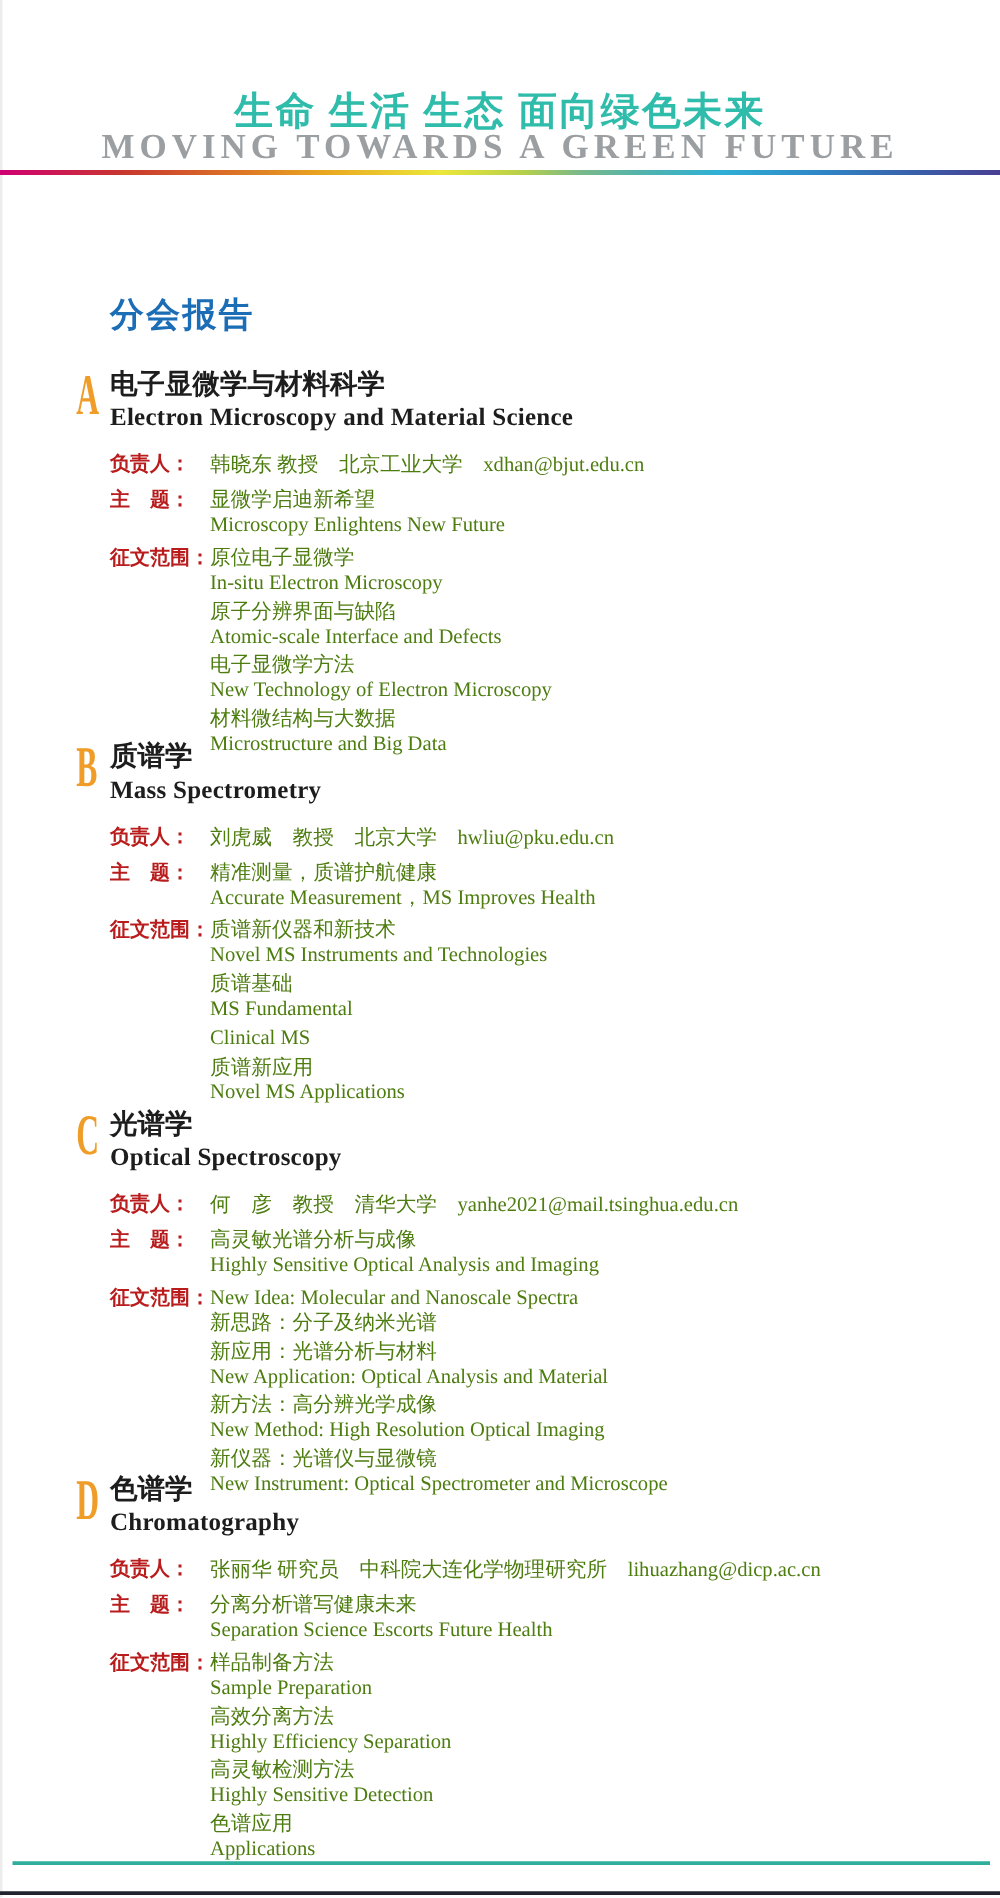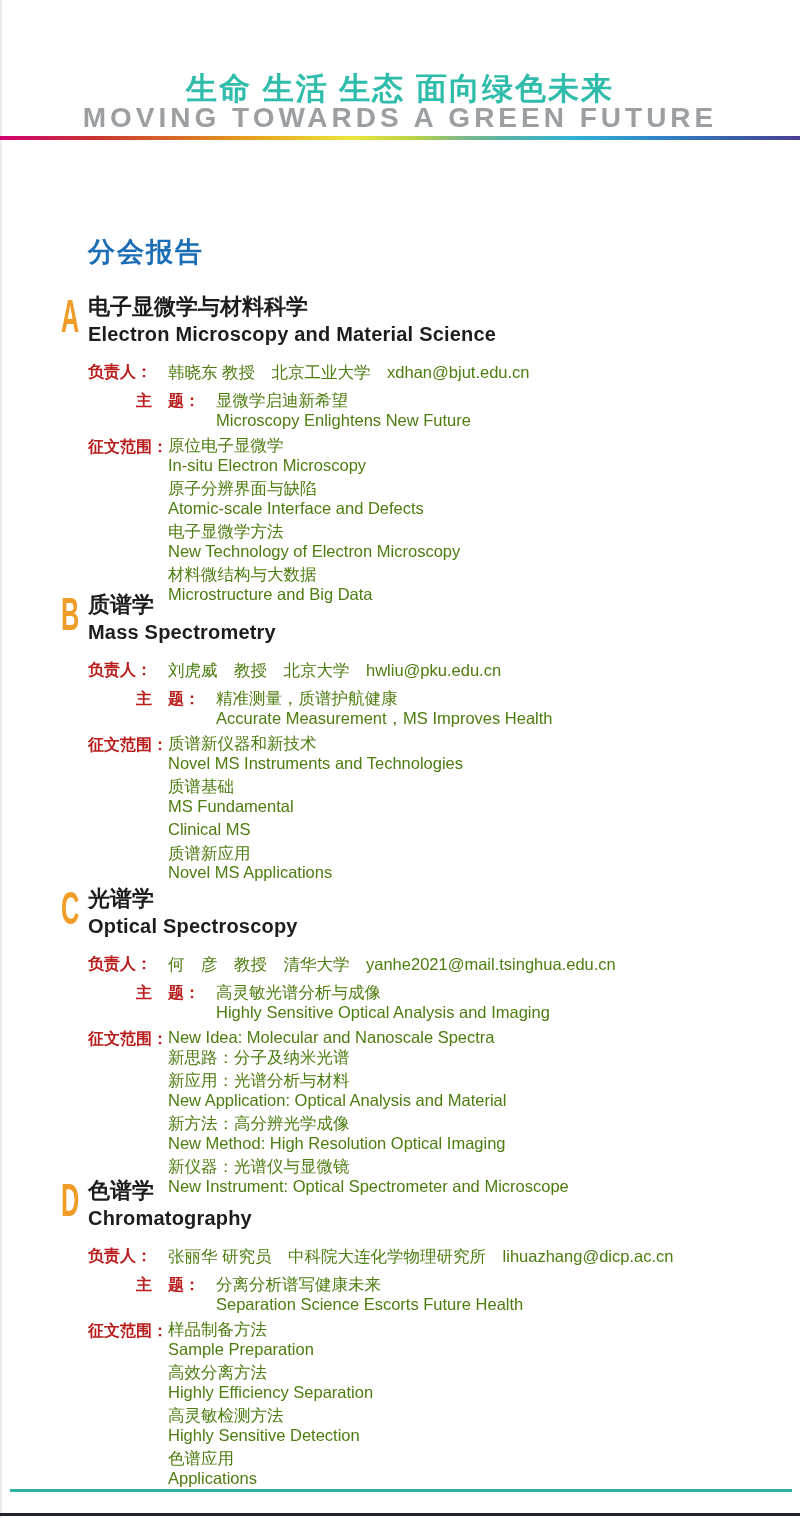"生命 生活 生态 面向绿色未来" .page { font-family: Liberation Sans, sans-serif -> Liberation Serif, serif }
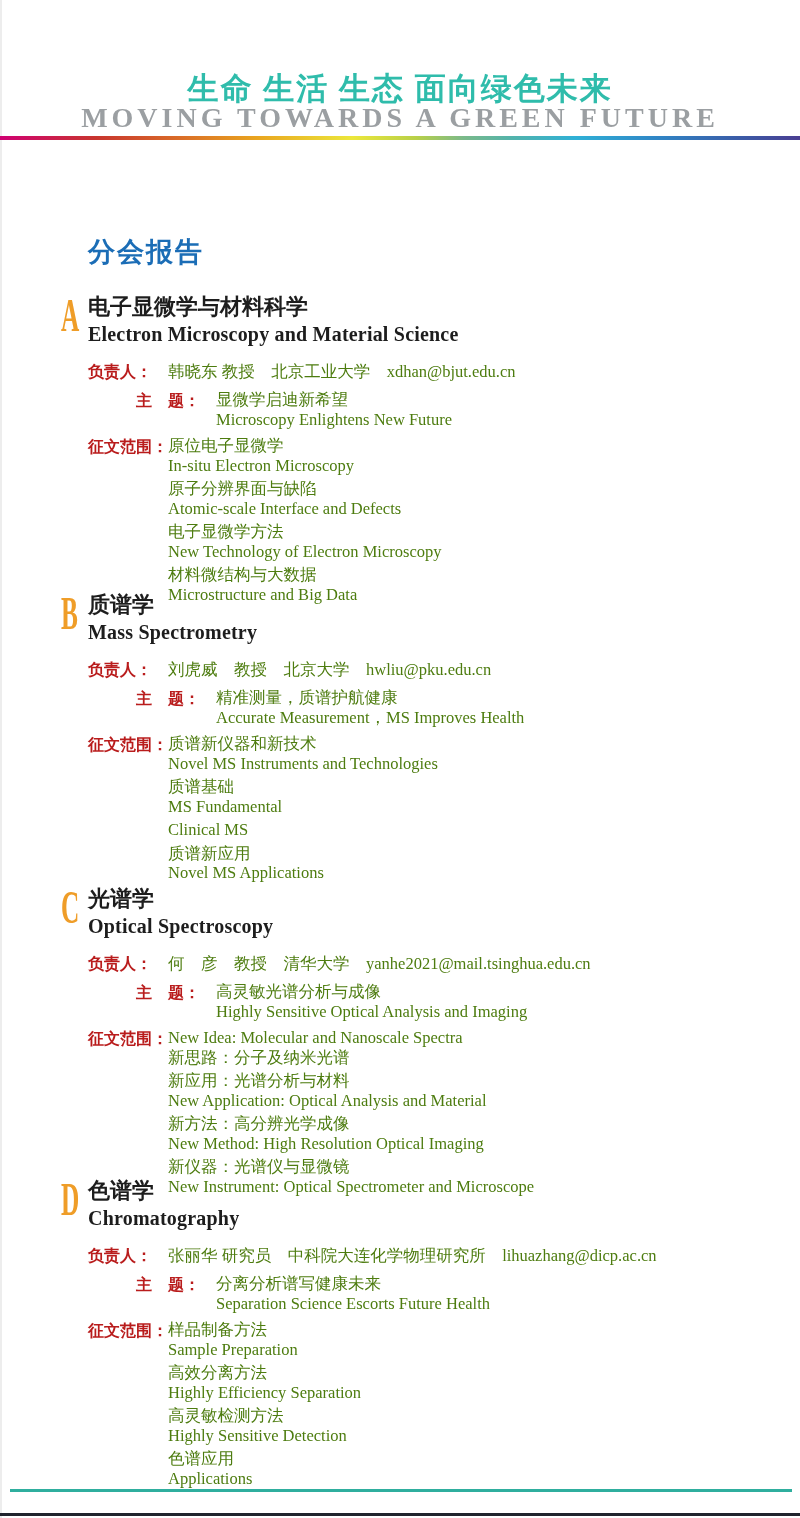"主 题：" .row-topic { margin-left: 48px -> none }
